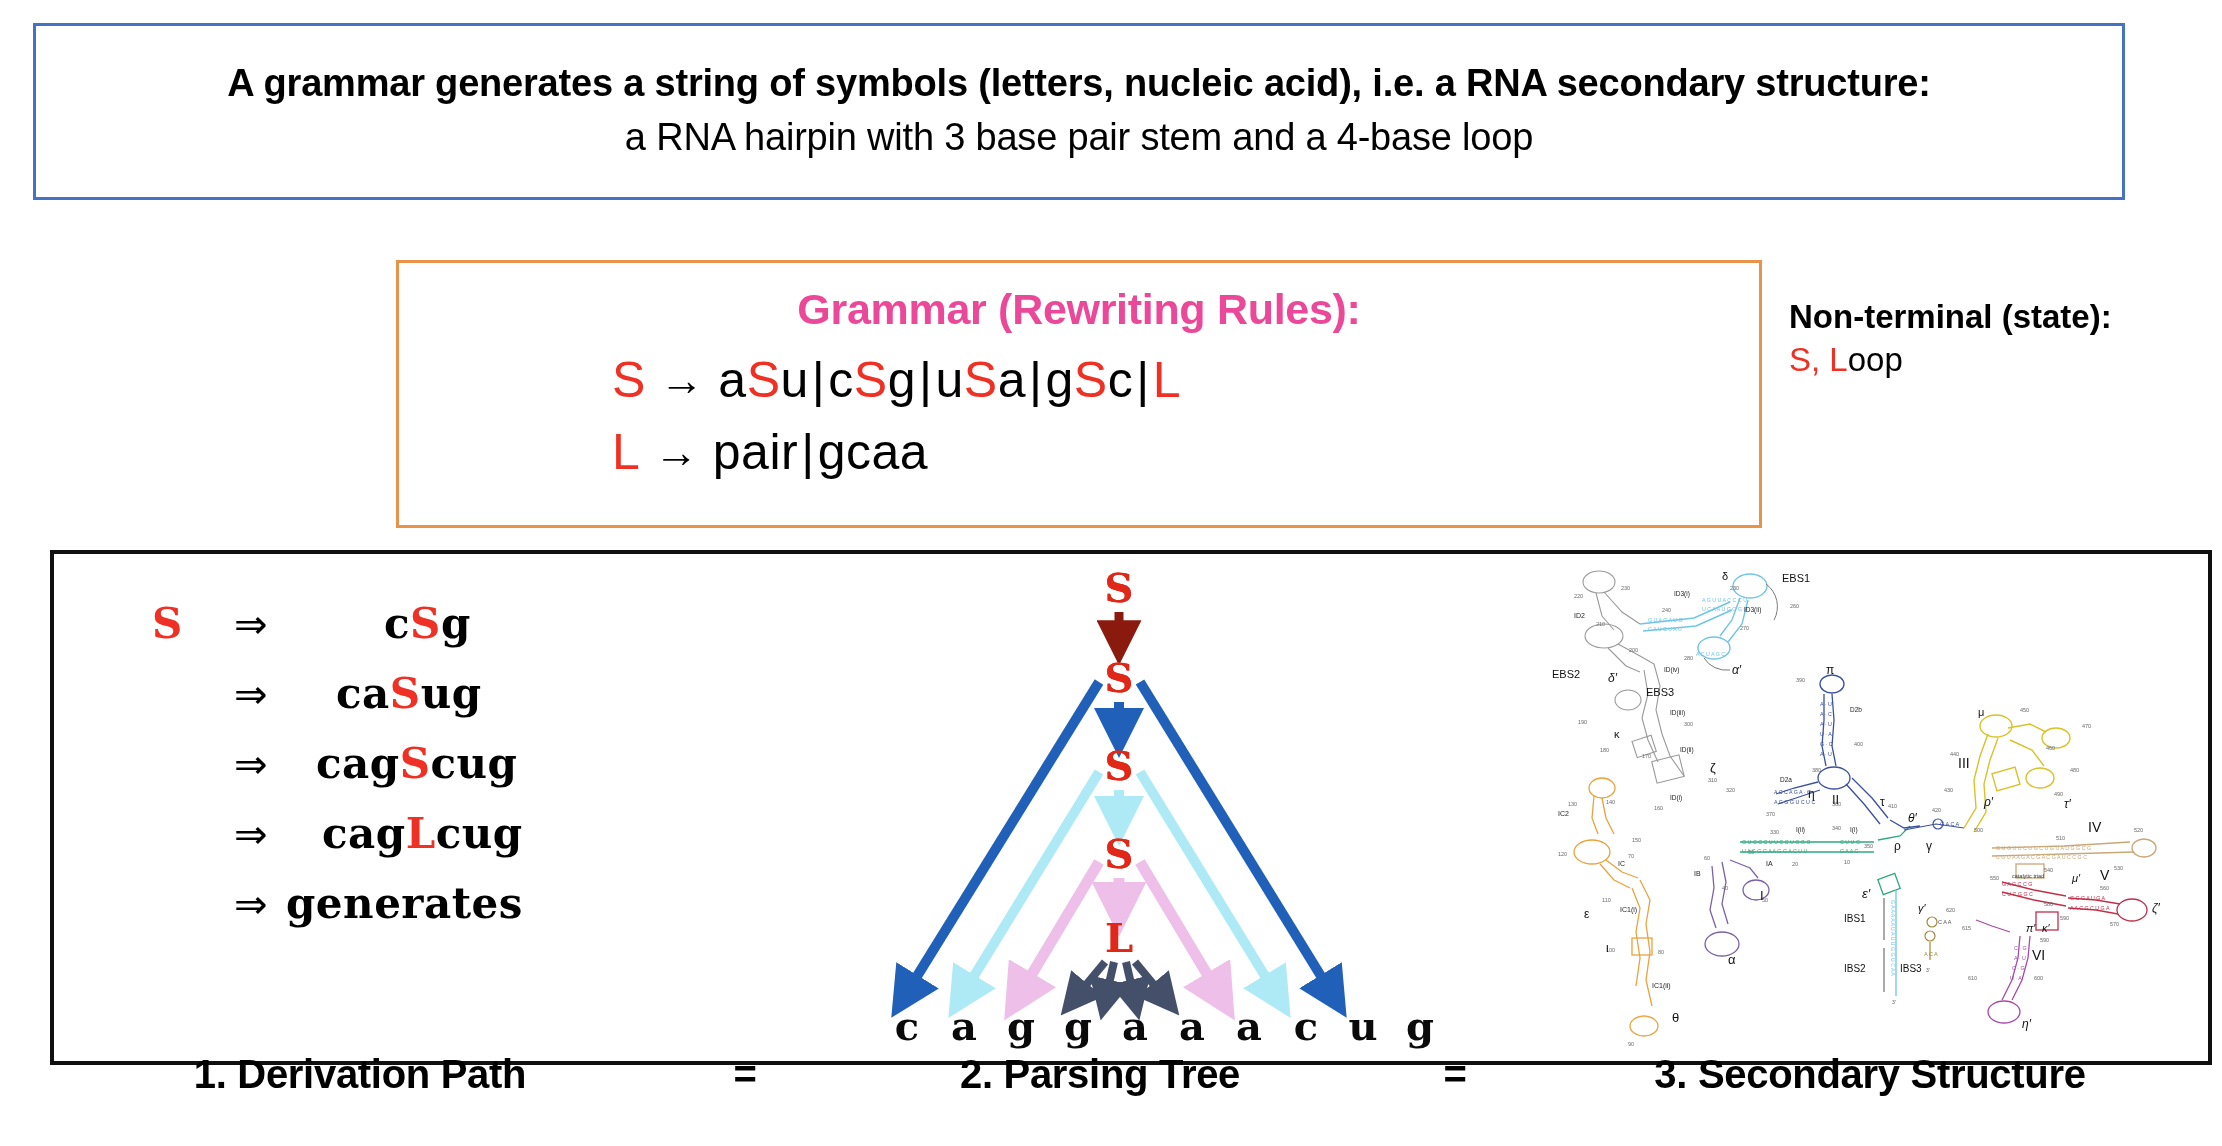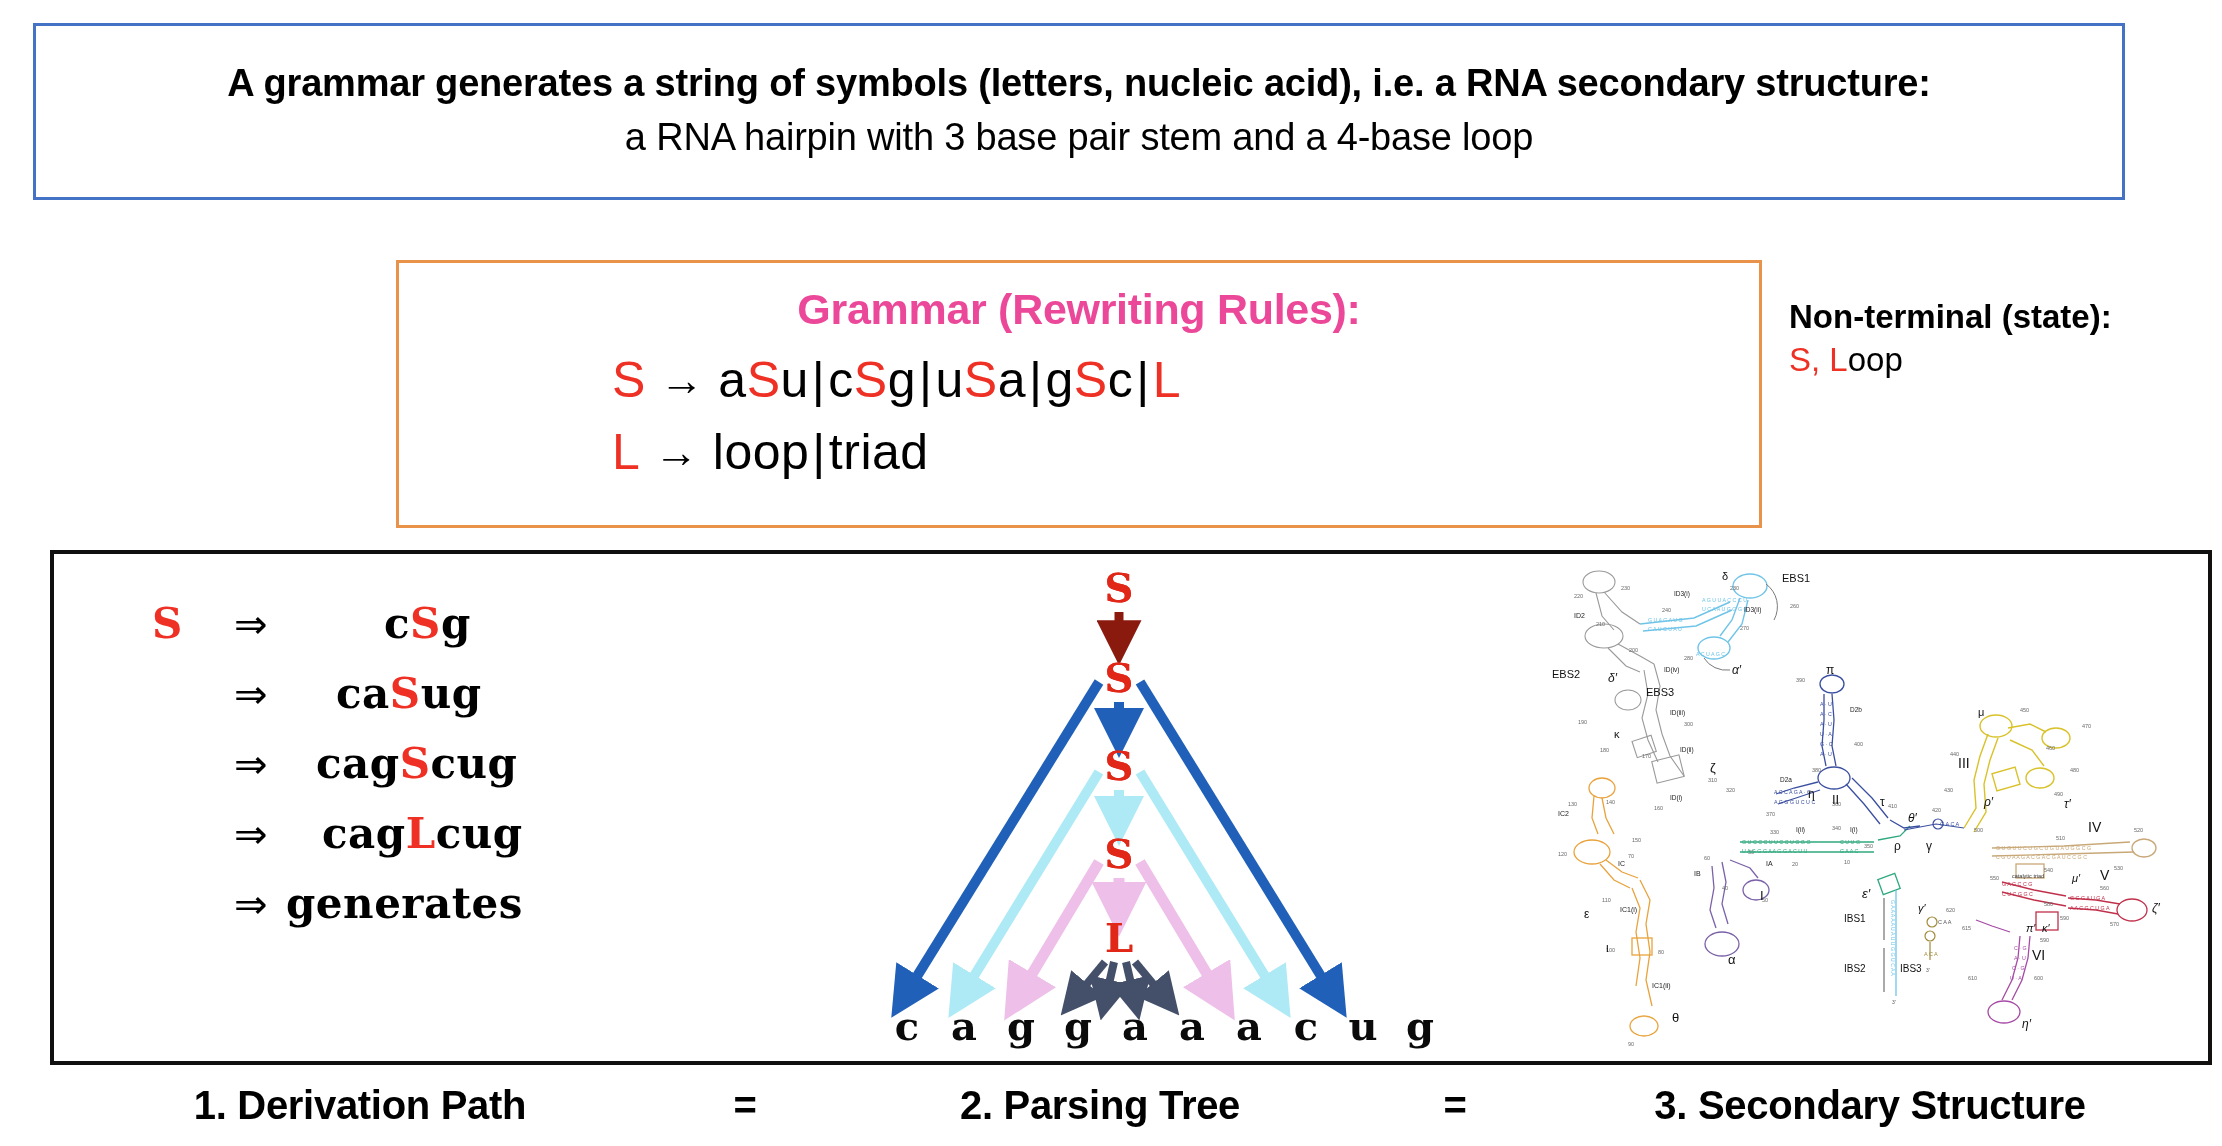"loop" span { text: loop -> pair }
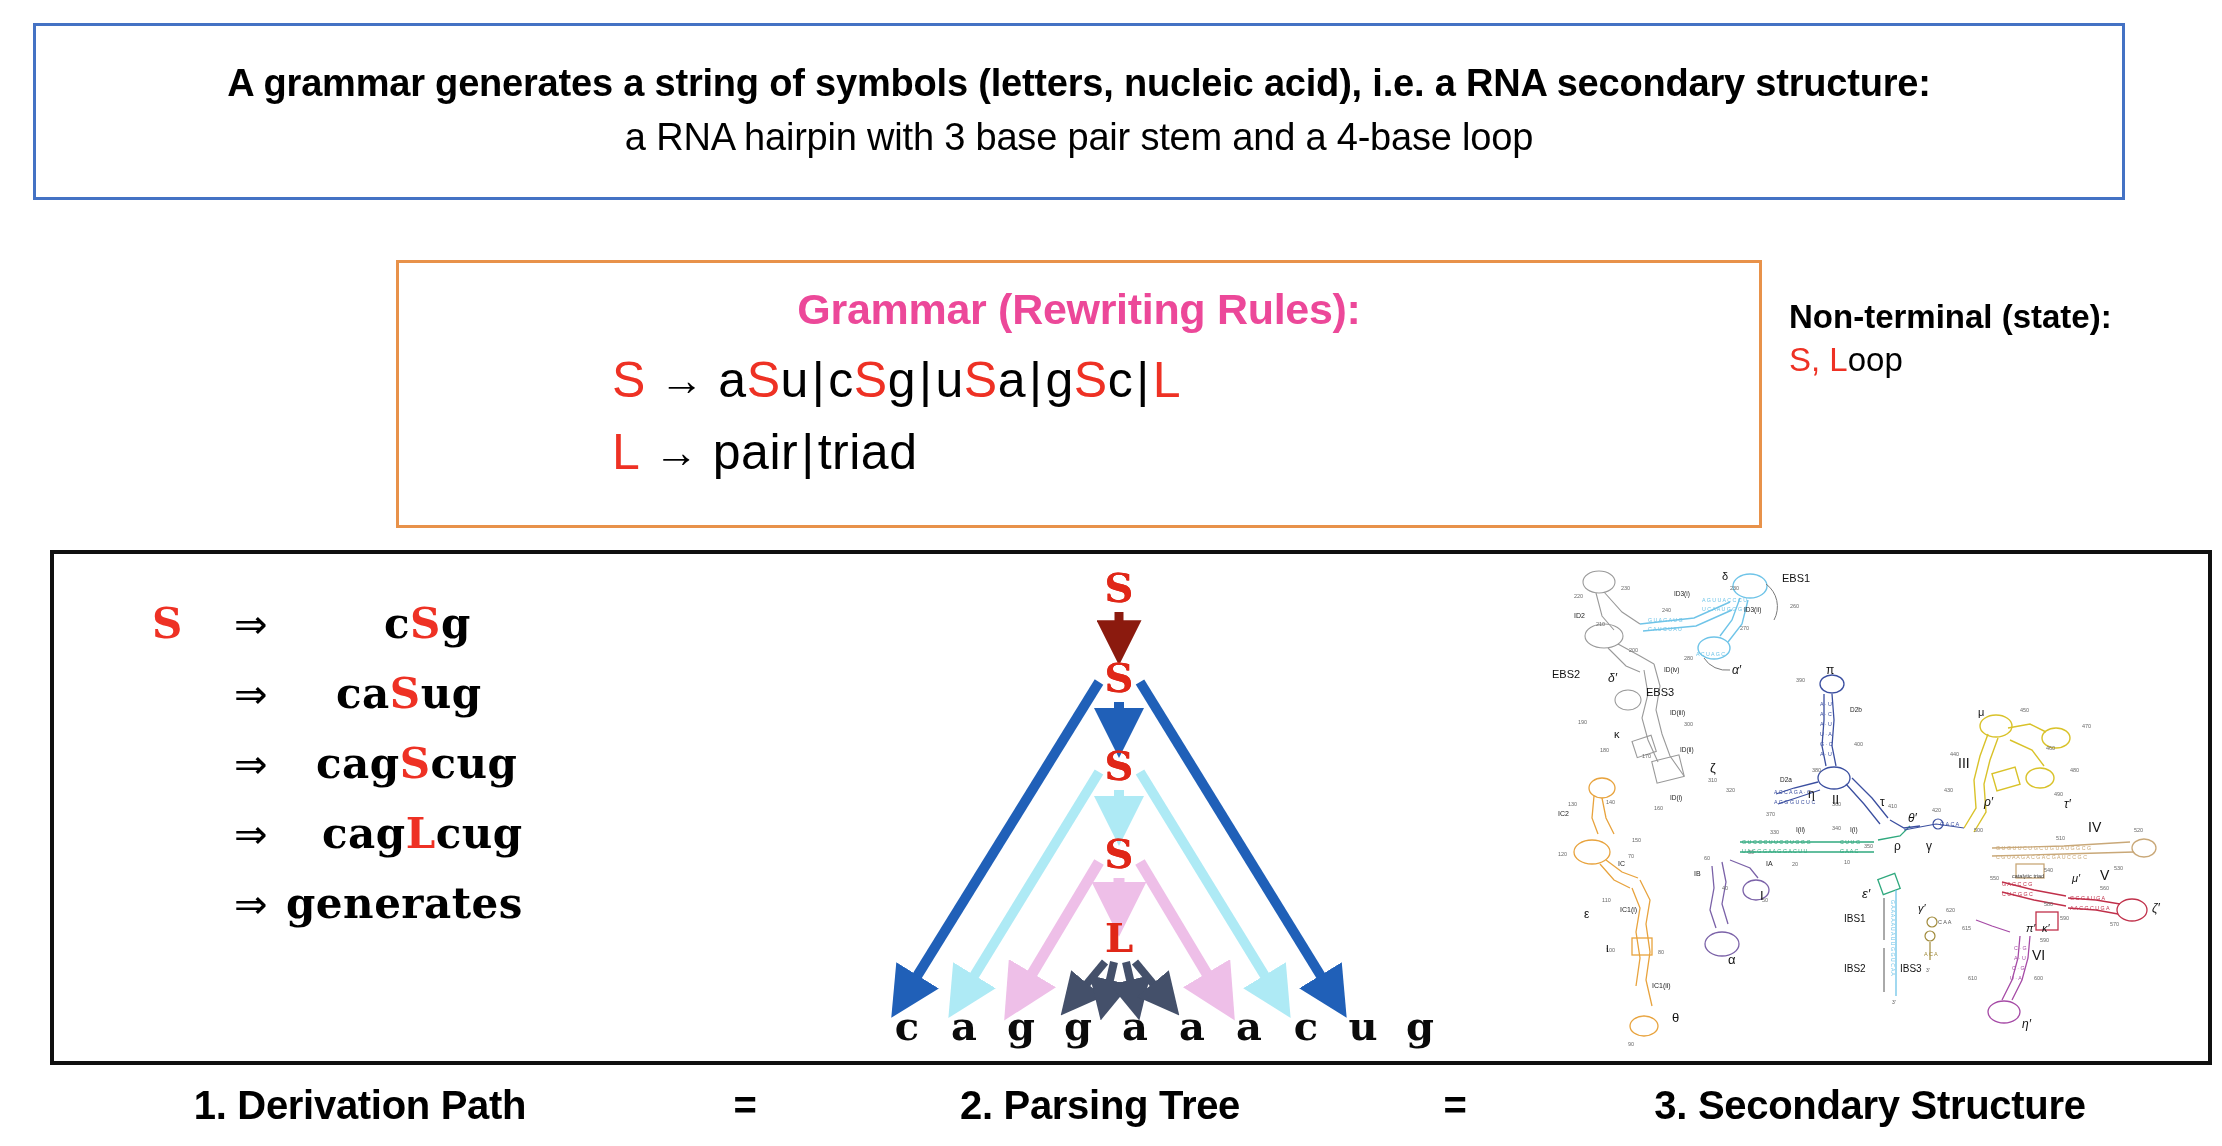"triad" span { text: triad -> gcaa }
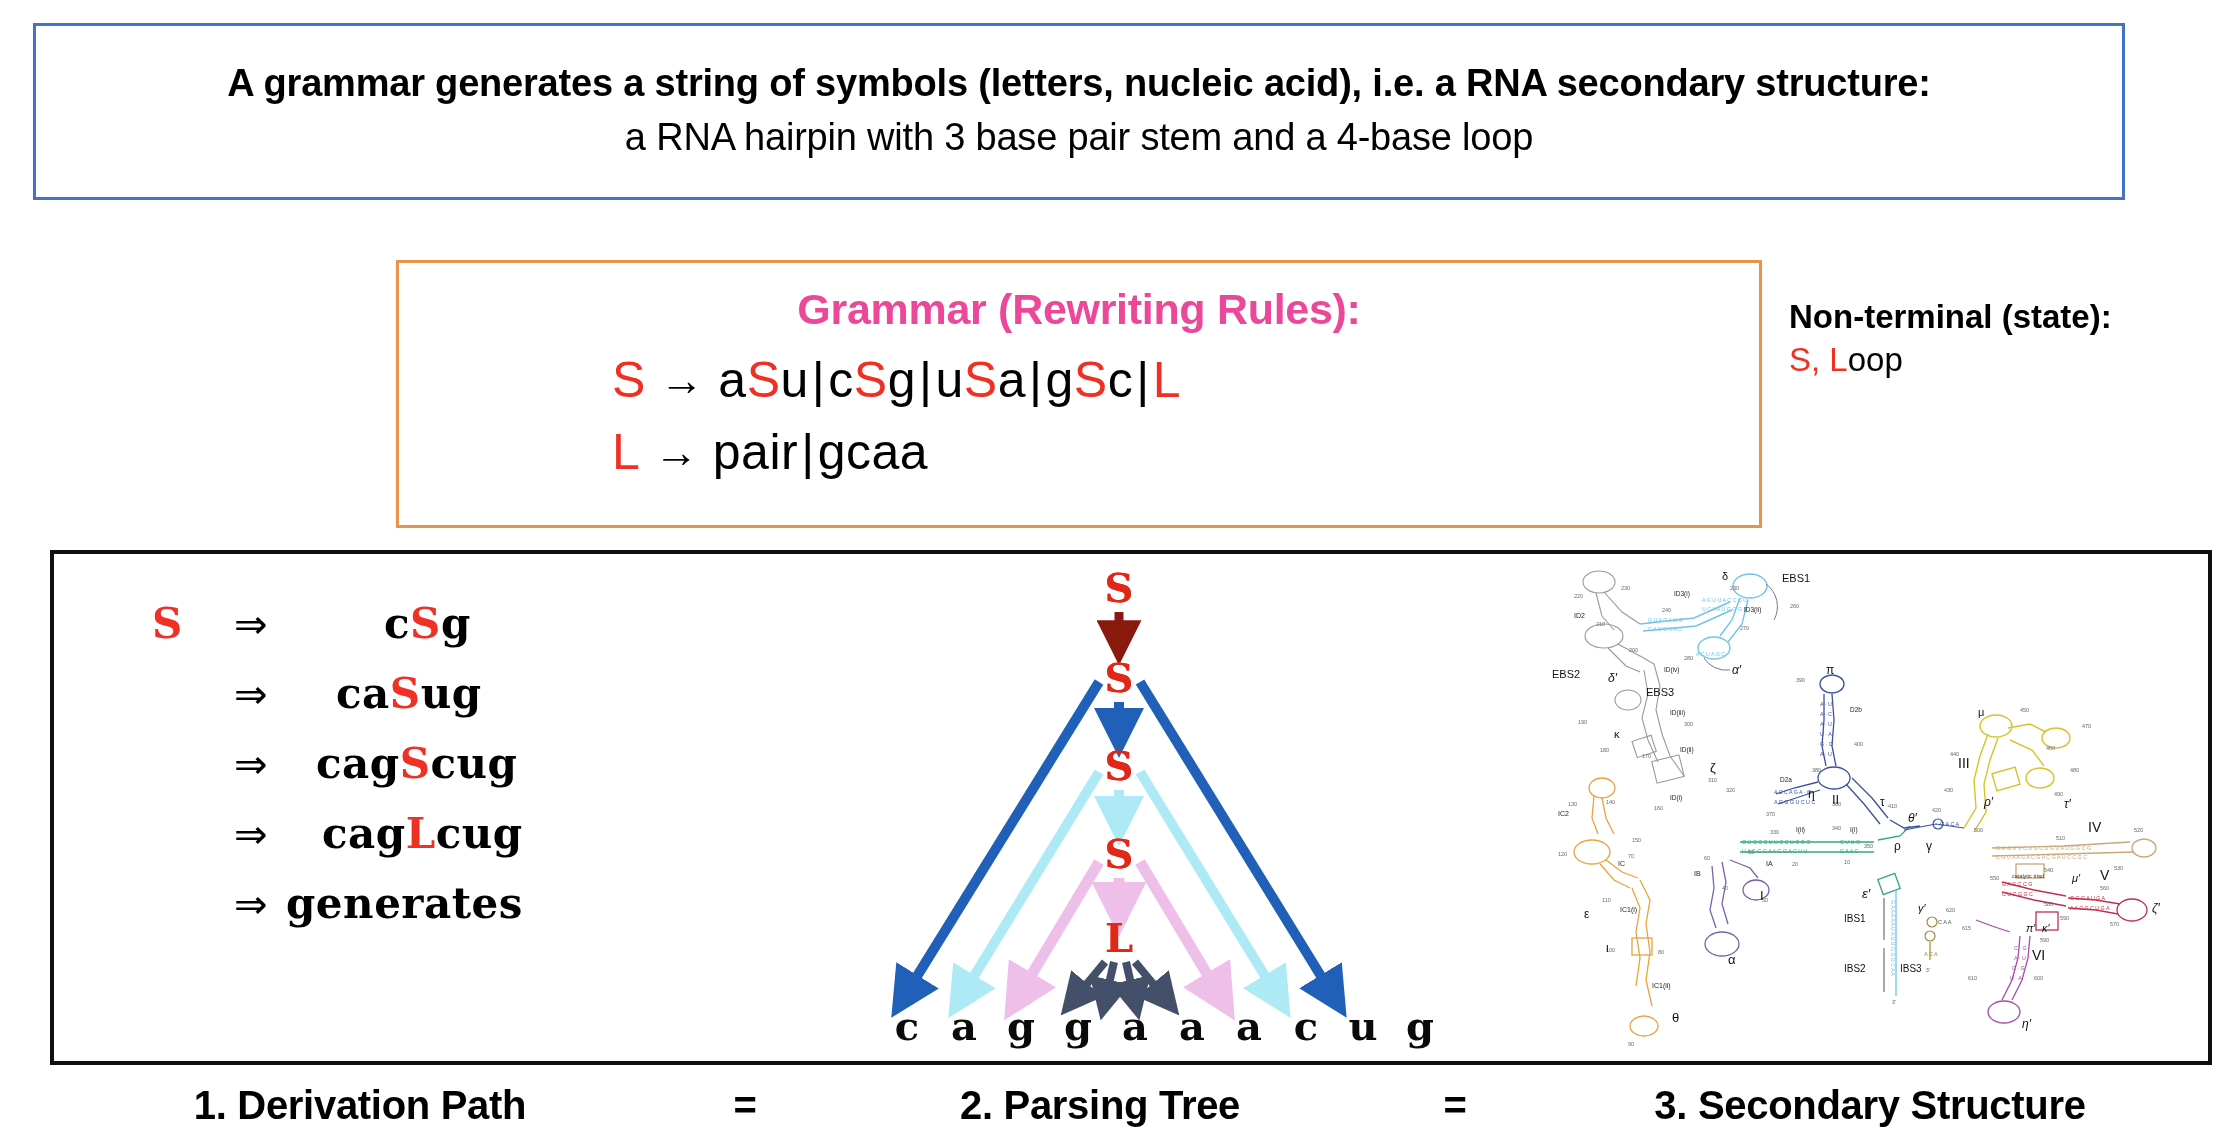"1. Derivation Path" #footer { align-items: flex-end -> center; top: 1068px -> 1044px }
